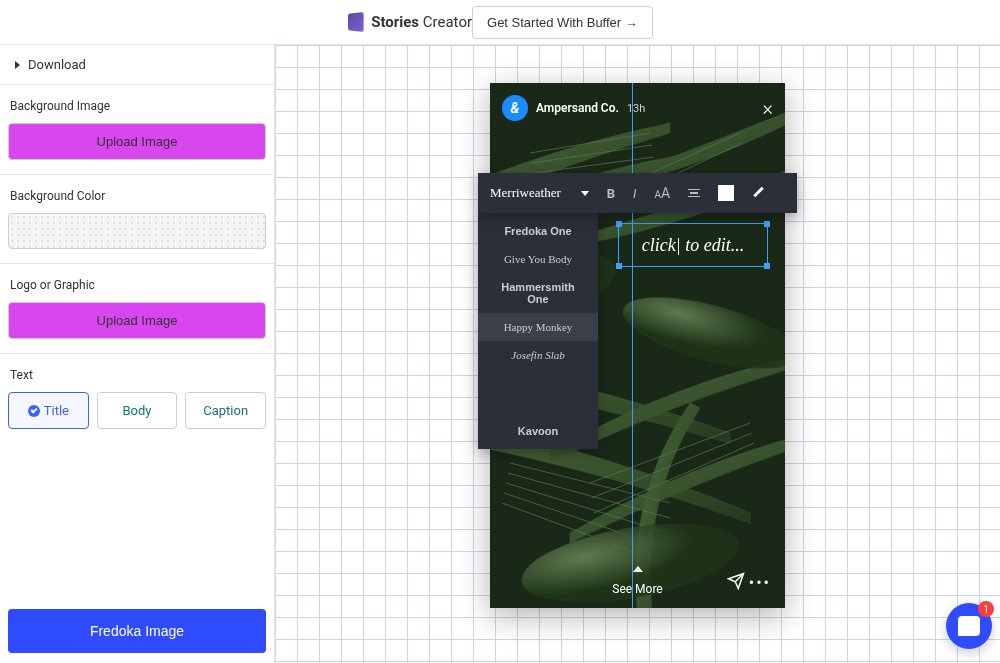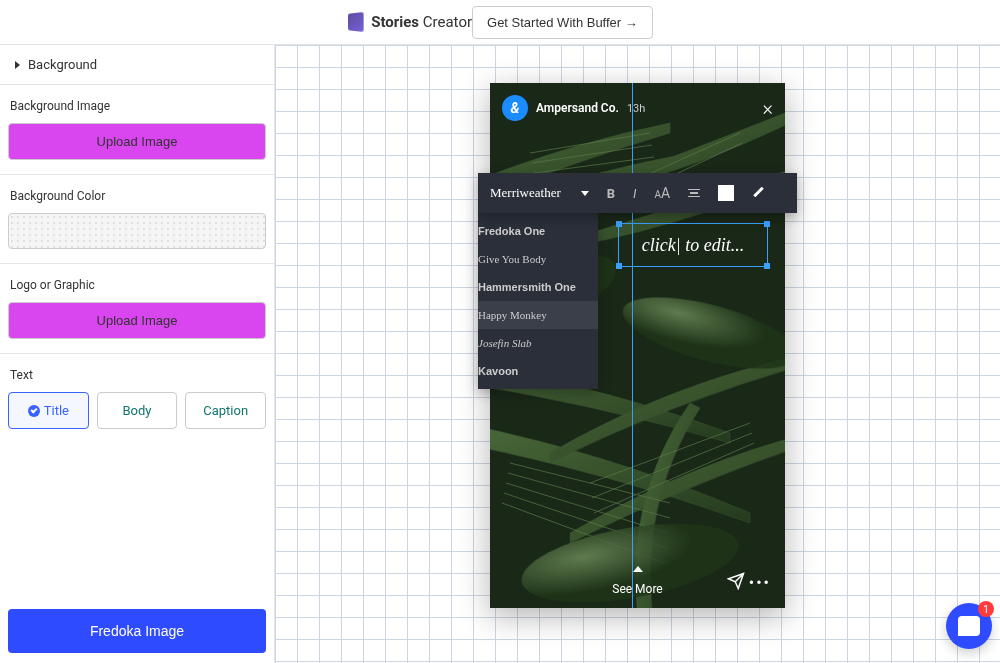"Background" span { text: Background -> Download }
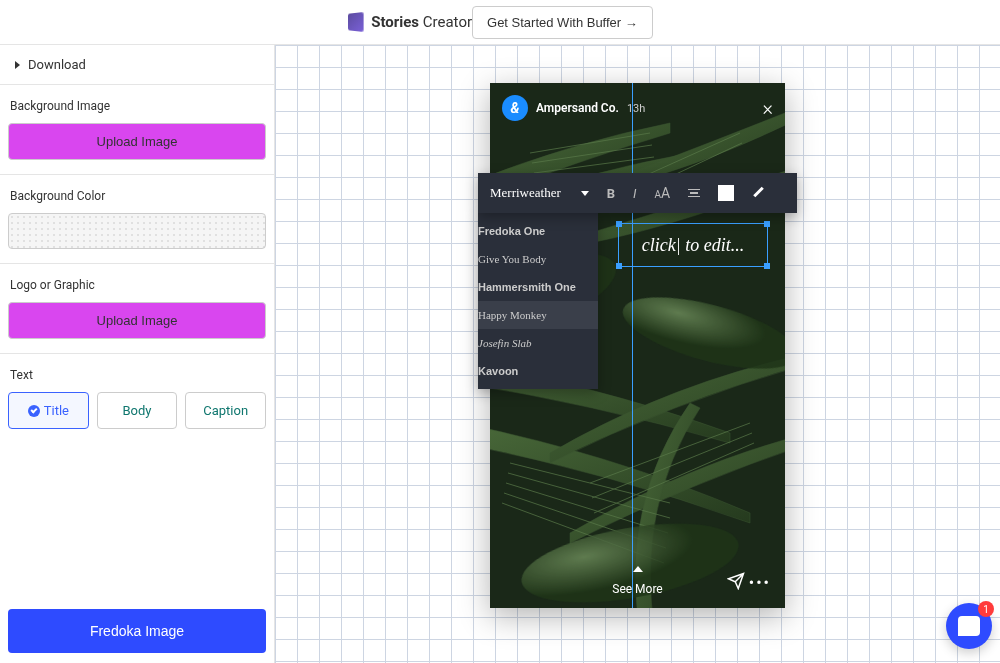"Fredoka One" .font-option { padding: 8px 0 -> 8px 12px; text-align: none -> center }
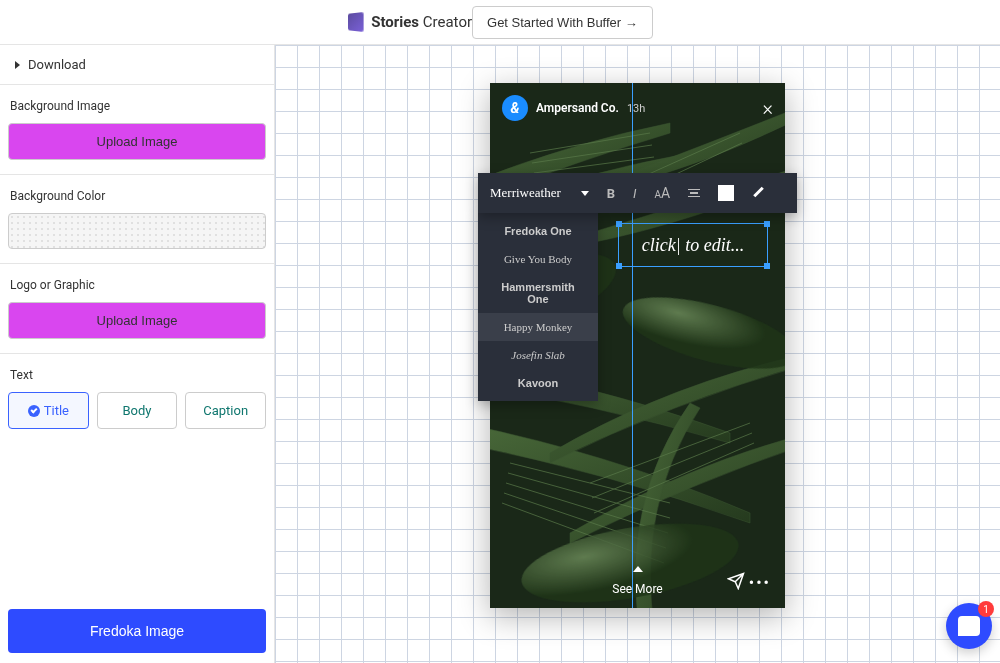"Kavoon" .font-option.kavoon { margin-top: none -> 48px }
